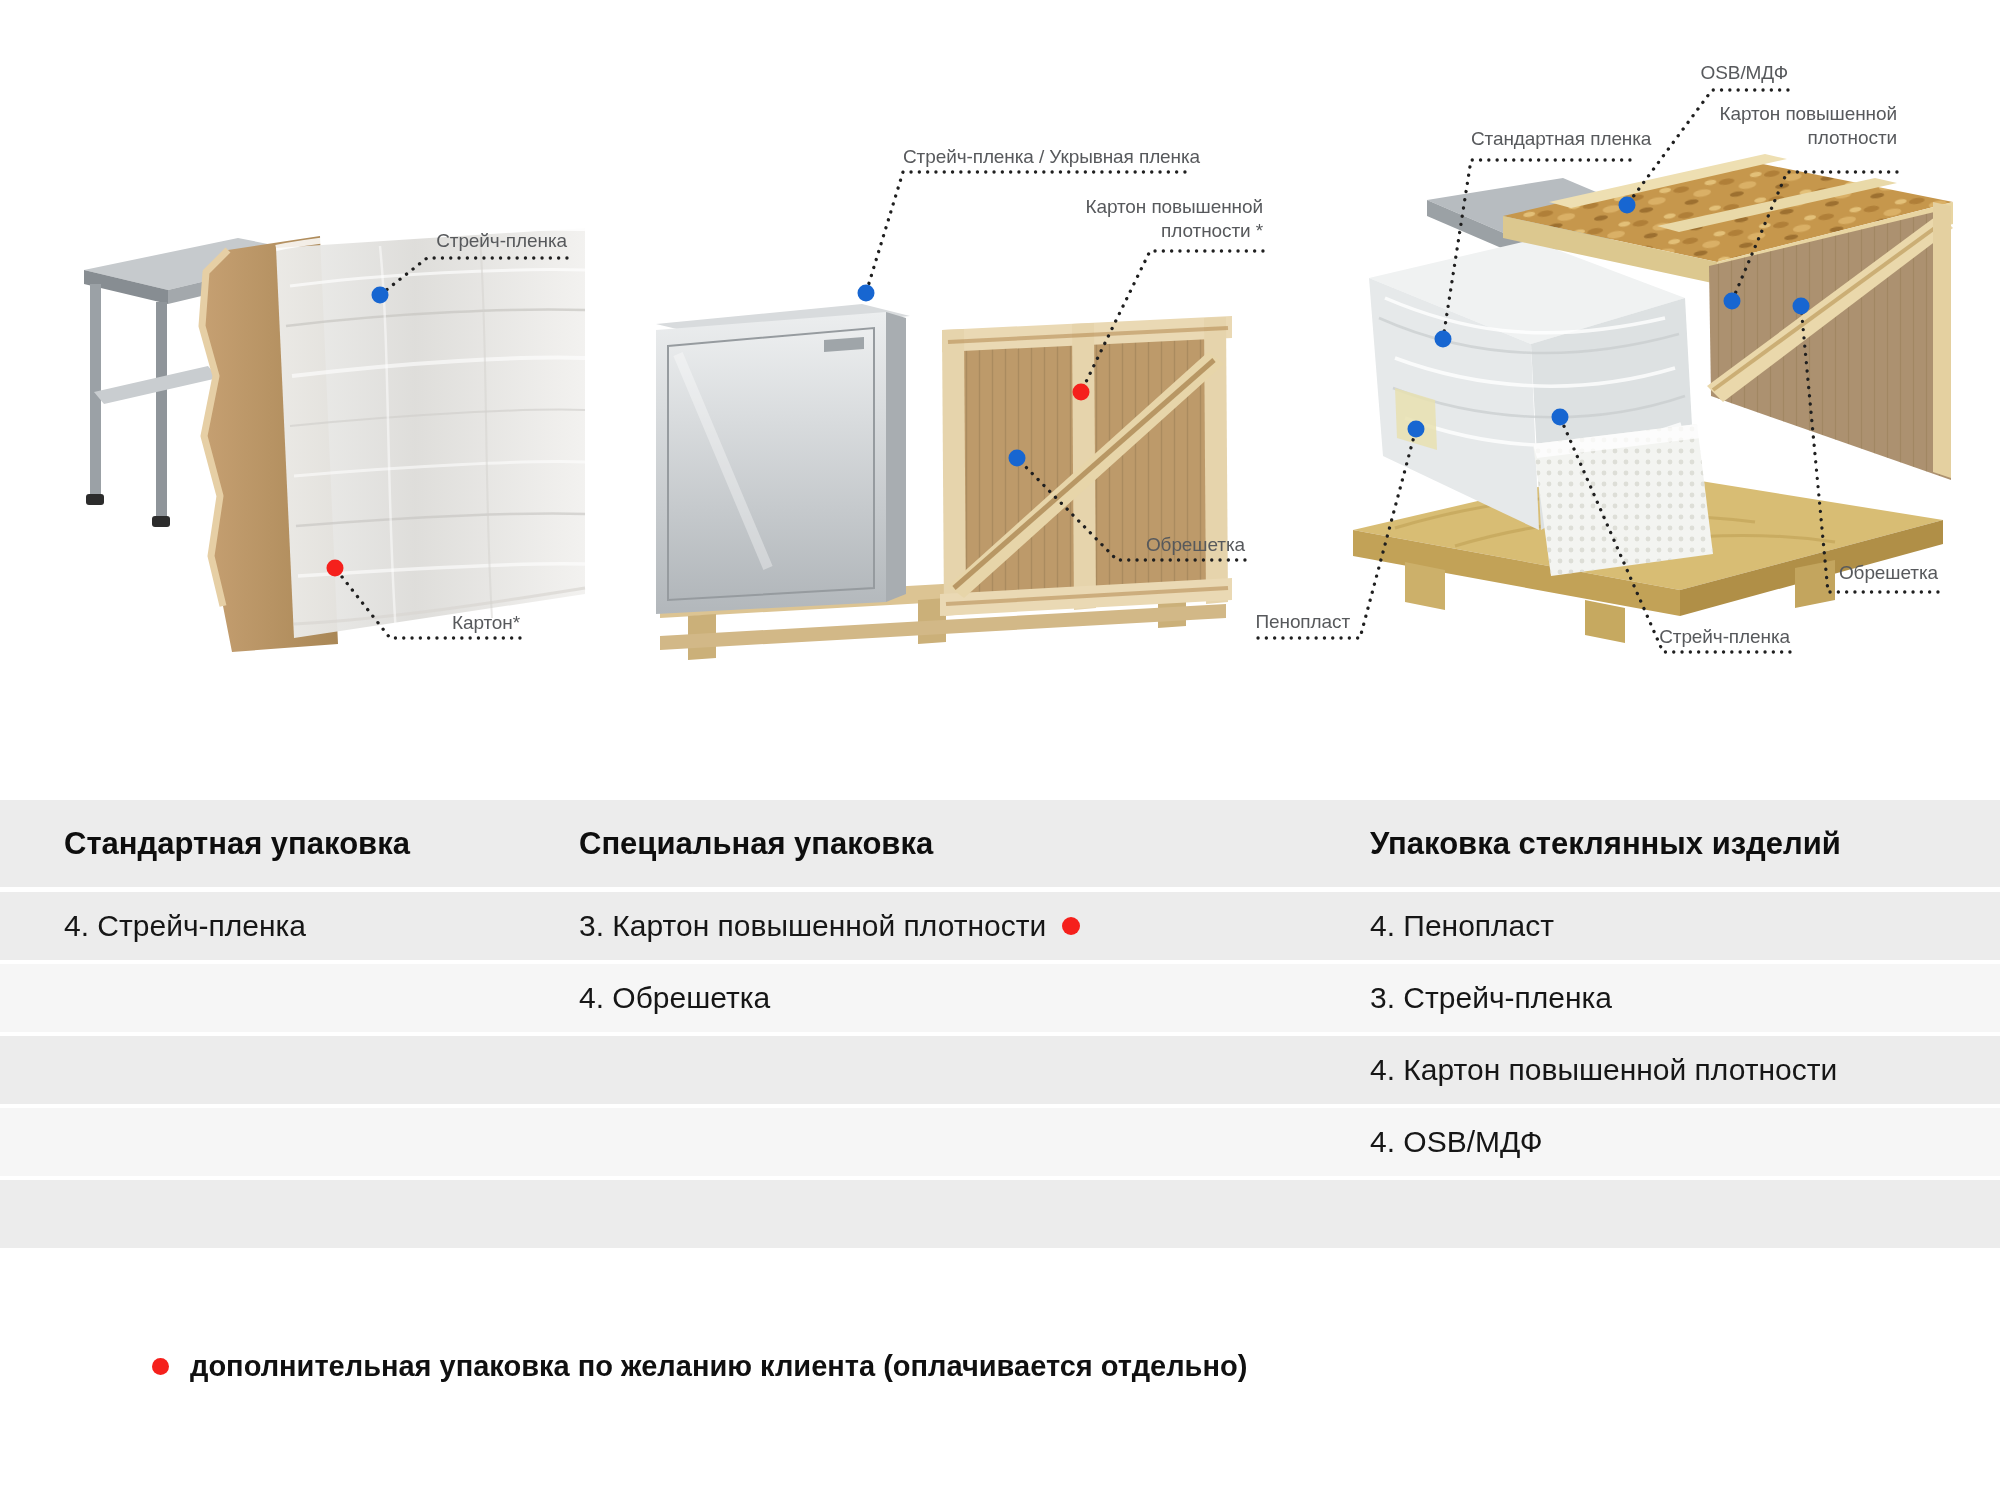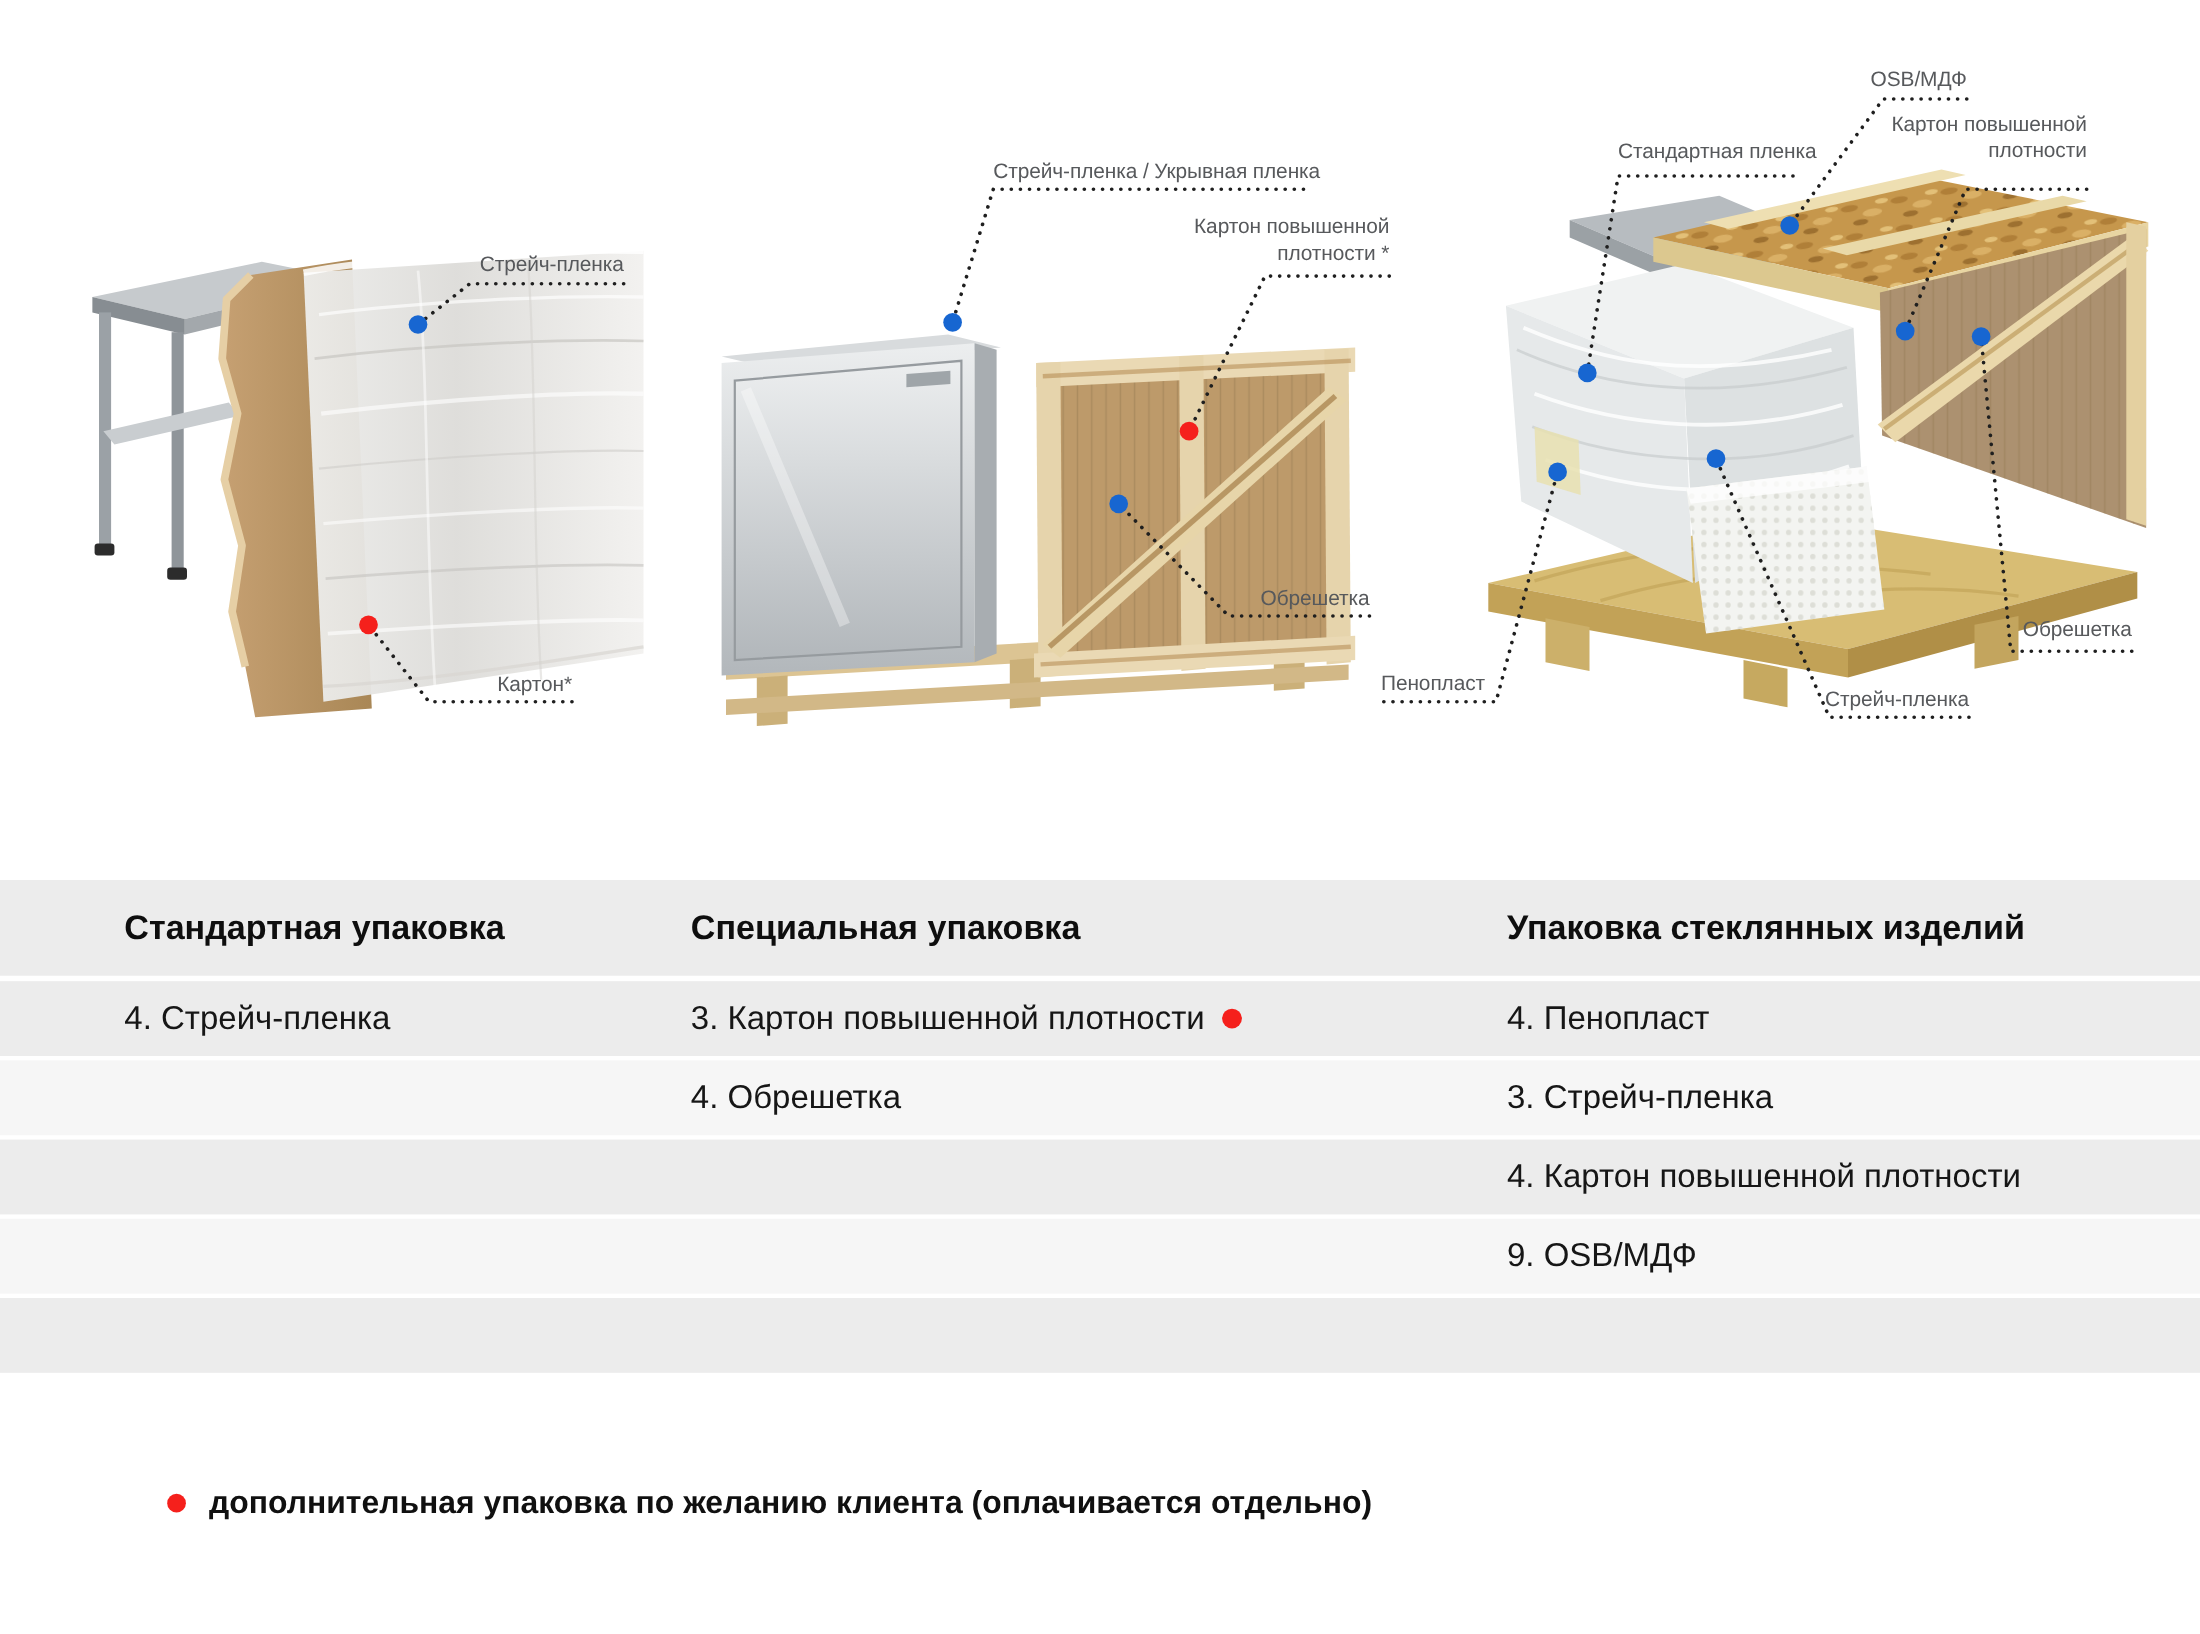"Стандартная упаковка" .cell.c0,.cell.c1 { padding-left: 113px -> 64px }
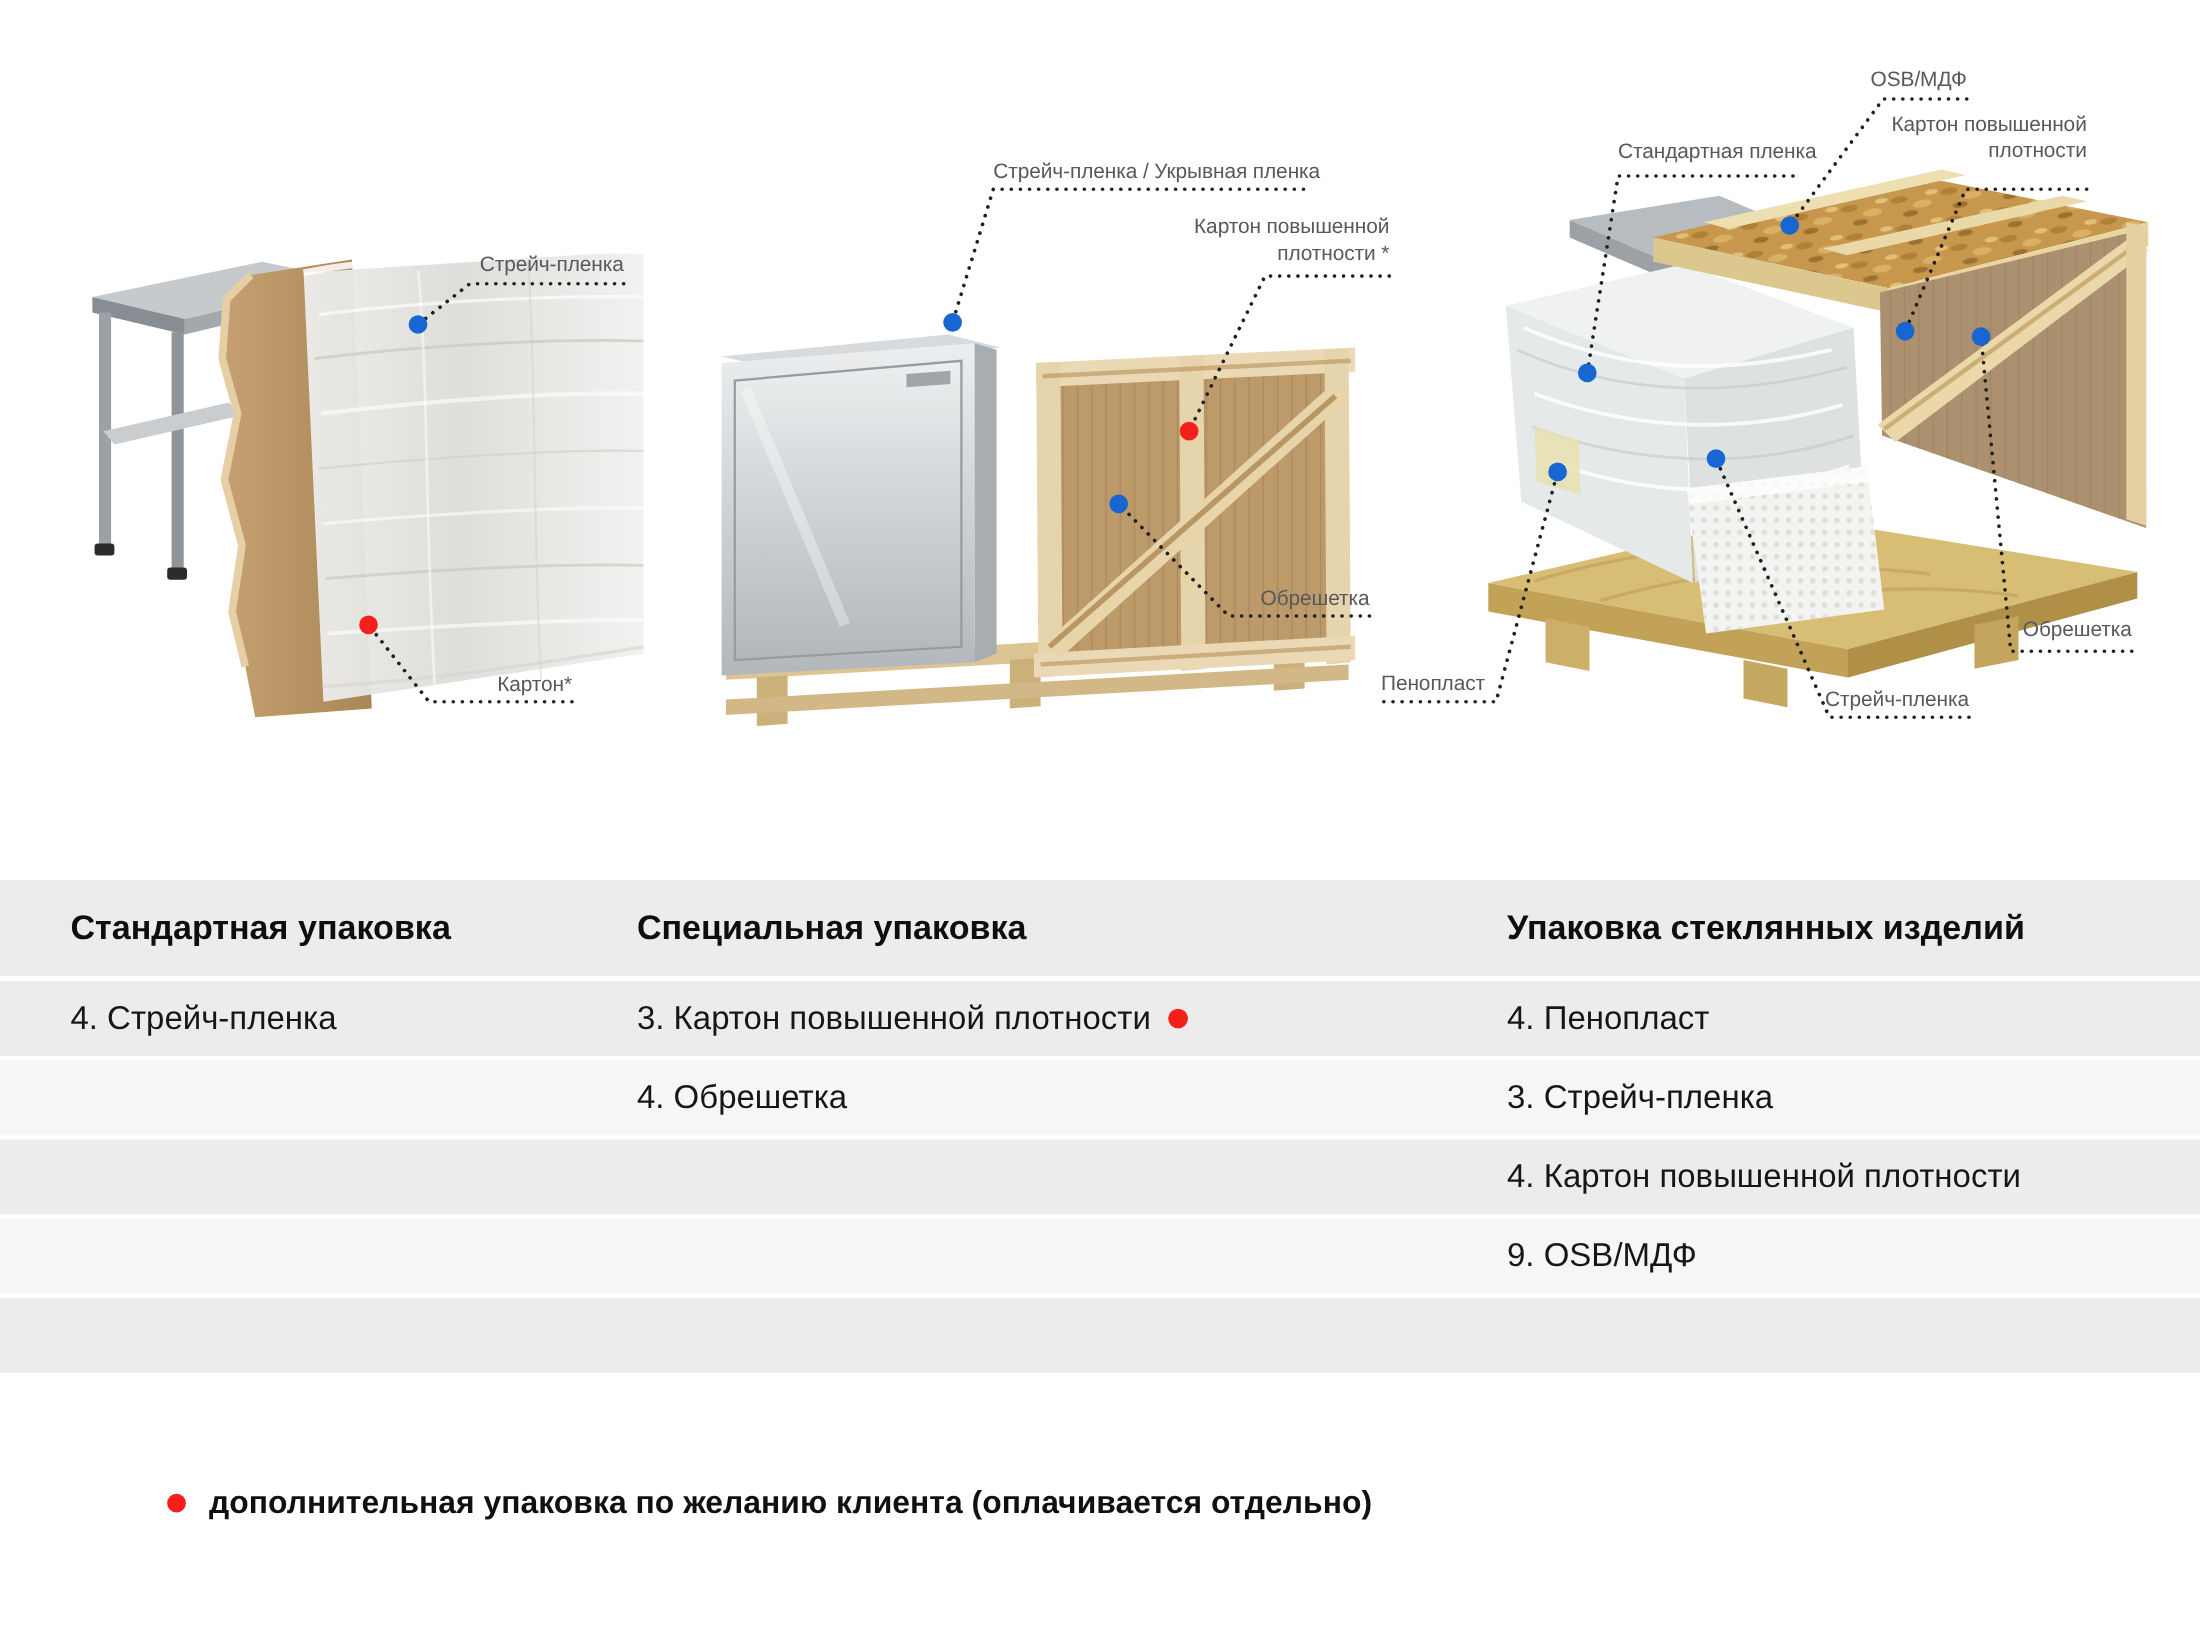"9. OSB/МДФ" span { text: 9 -> 4 }
